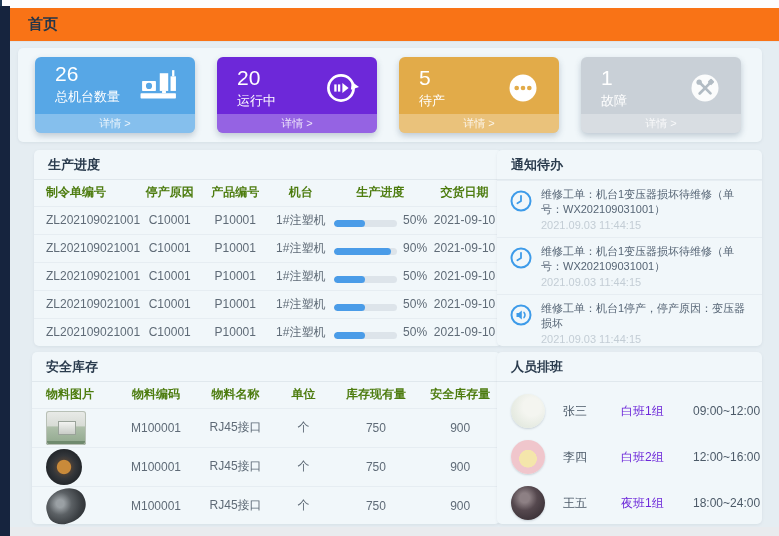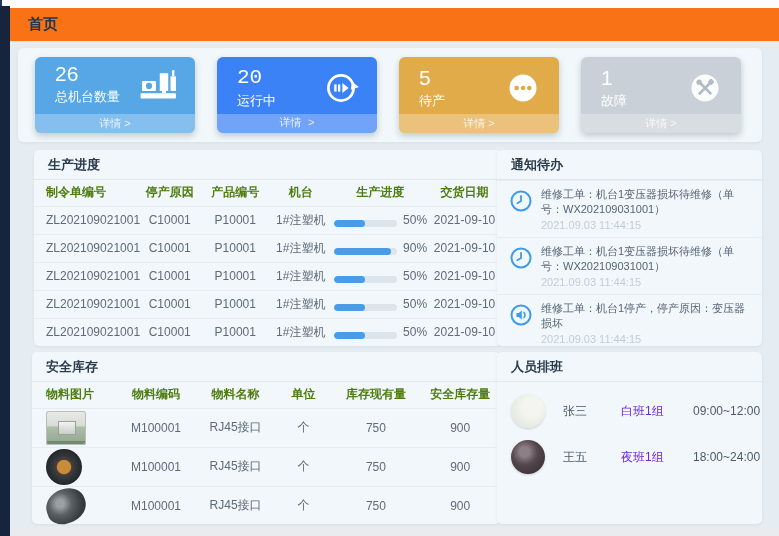"20" div.card { background-color: #3b82f6 -> #6d28d9; font-family: Liberation Mono, monospace -> none }
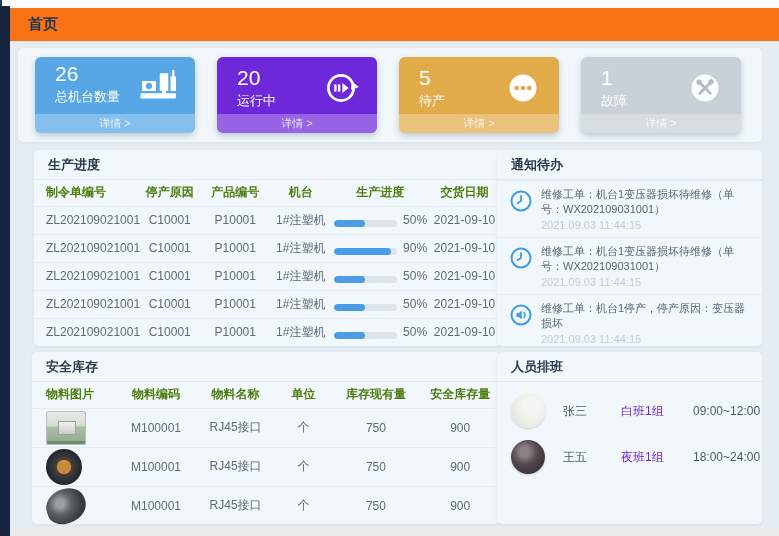"李四" div.schedule-row { html: none -> <div> <div></div> <span>李四</span> <span>白班2组</span> <span>12:00~16:00</span> </div> }
